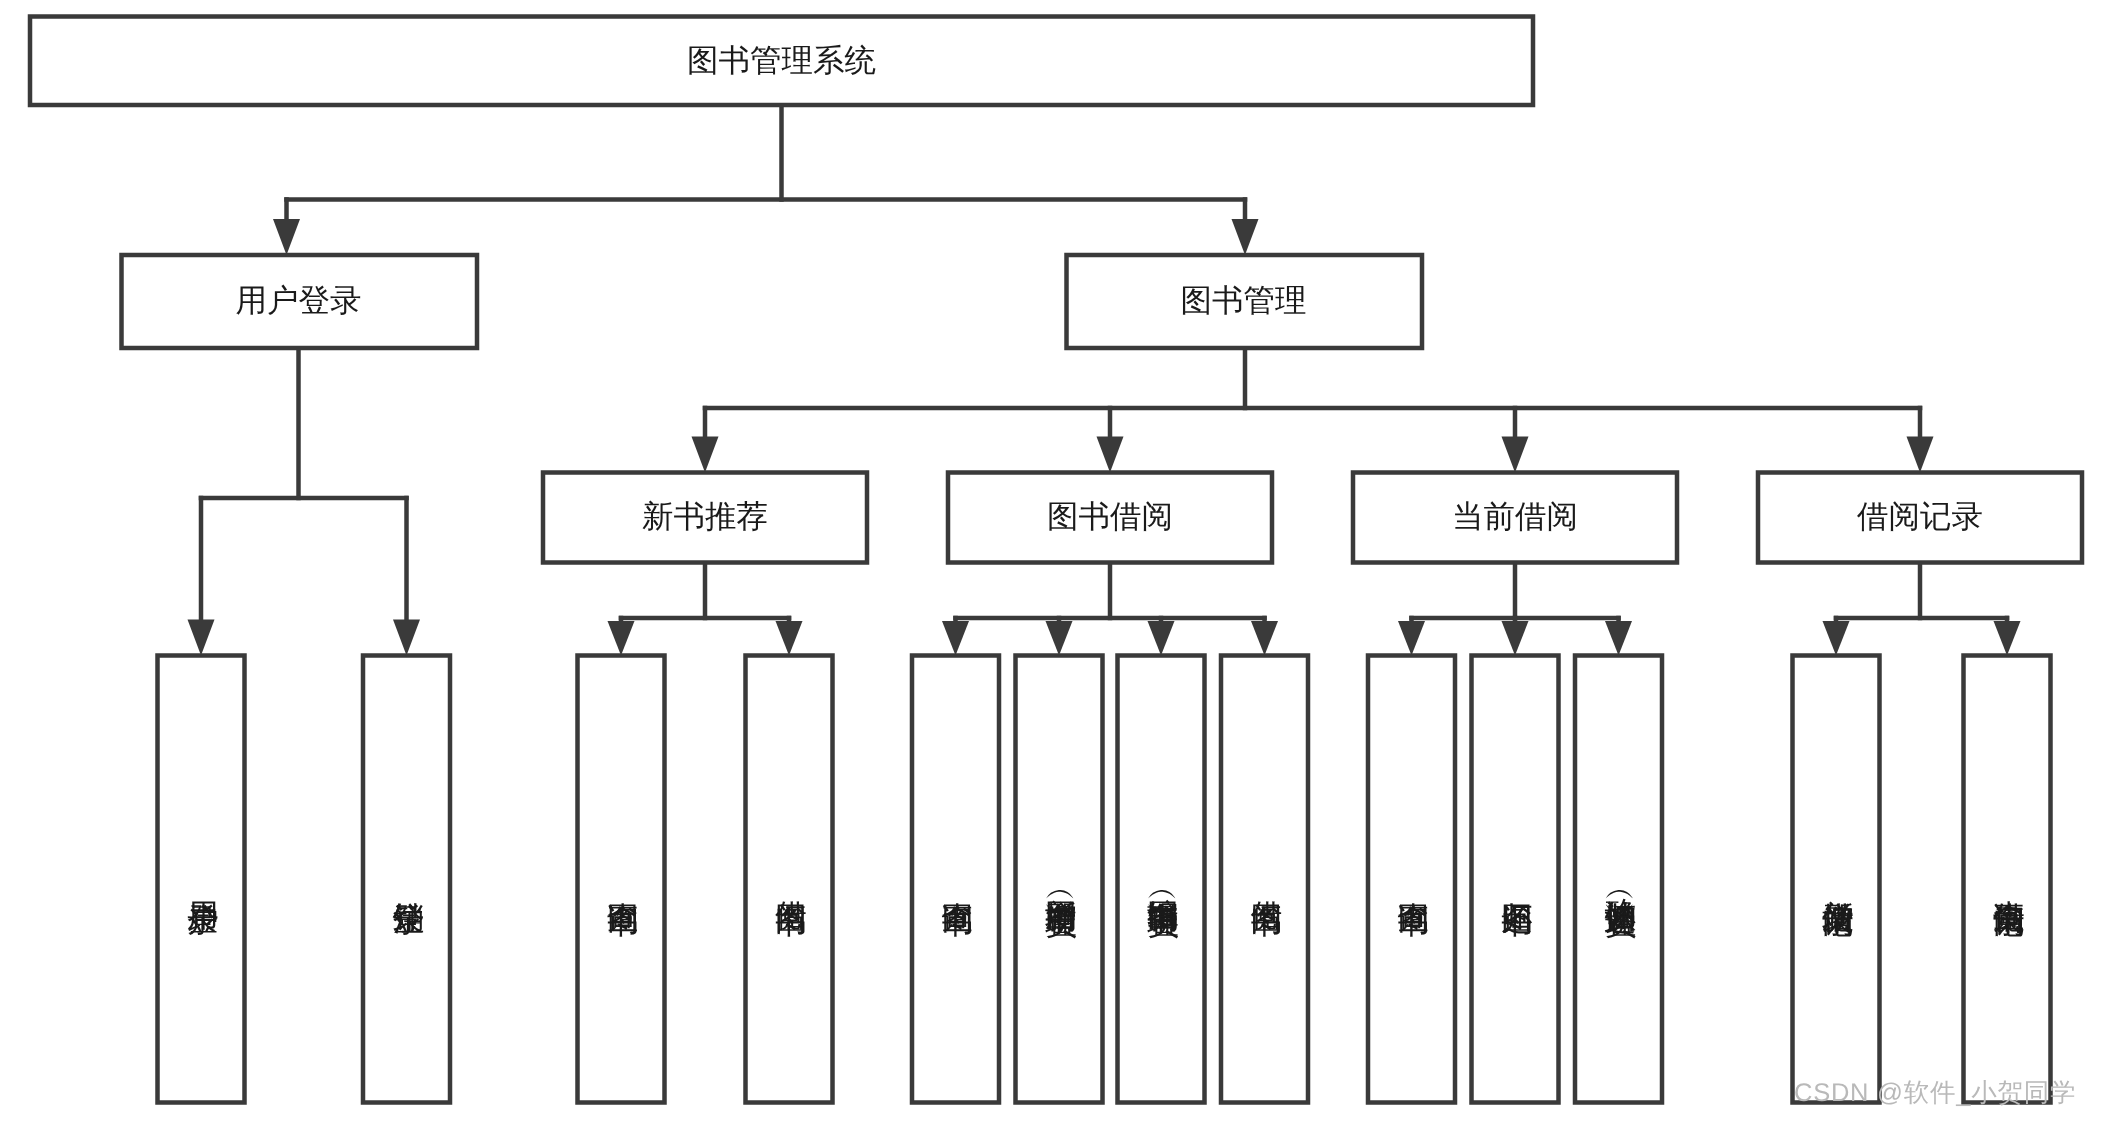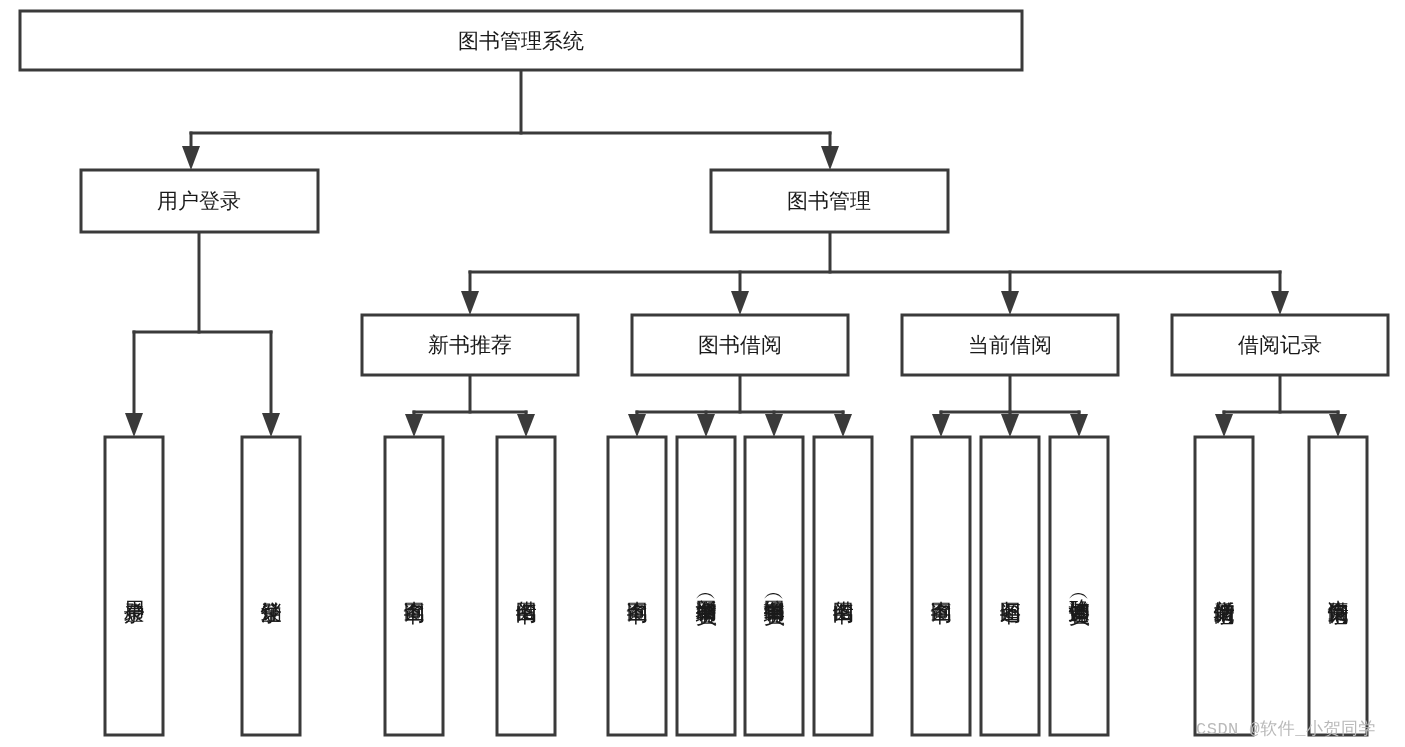"CSDN @软件_小贺同学" .watermark { font-family: Liberation Mono, monospace -> Liberation Sans, sans-serif }
